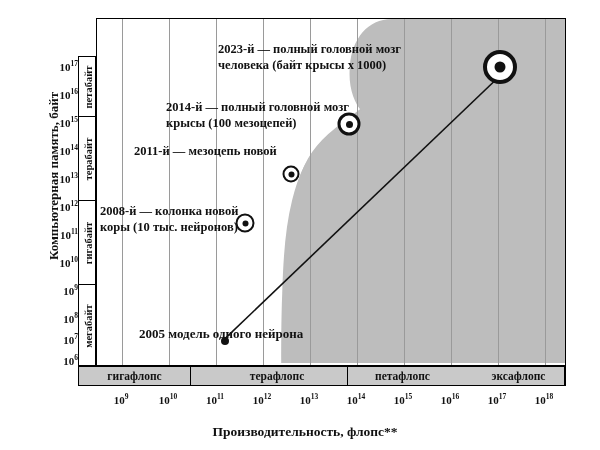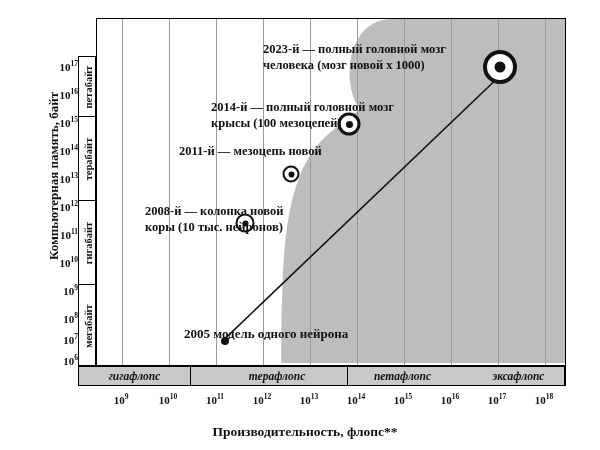"2023-й — полный головной мозг" .anno .l2 { padding-left: 45px -> none }
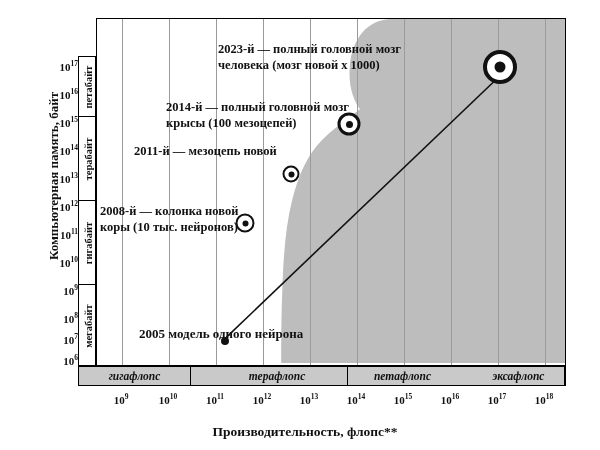"человека (мозг новой х 1000)" span.l2 { text: мозг новой -> байт крысы }
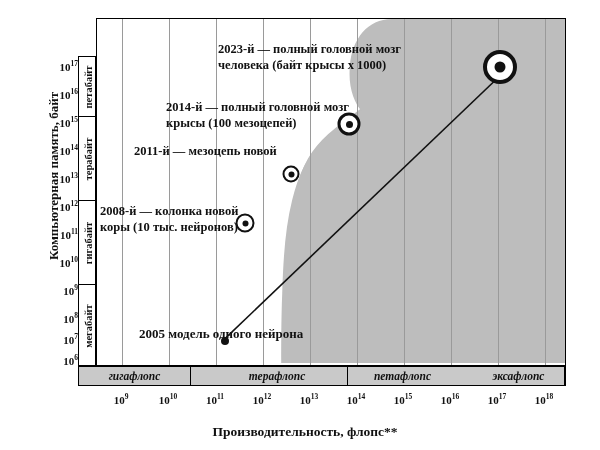"гигафлопс" #xband { font-style: italic -> none }
